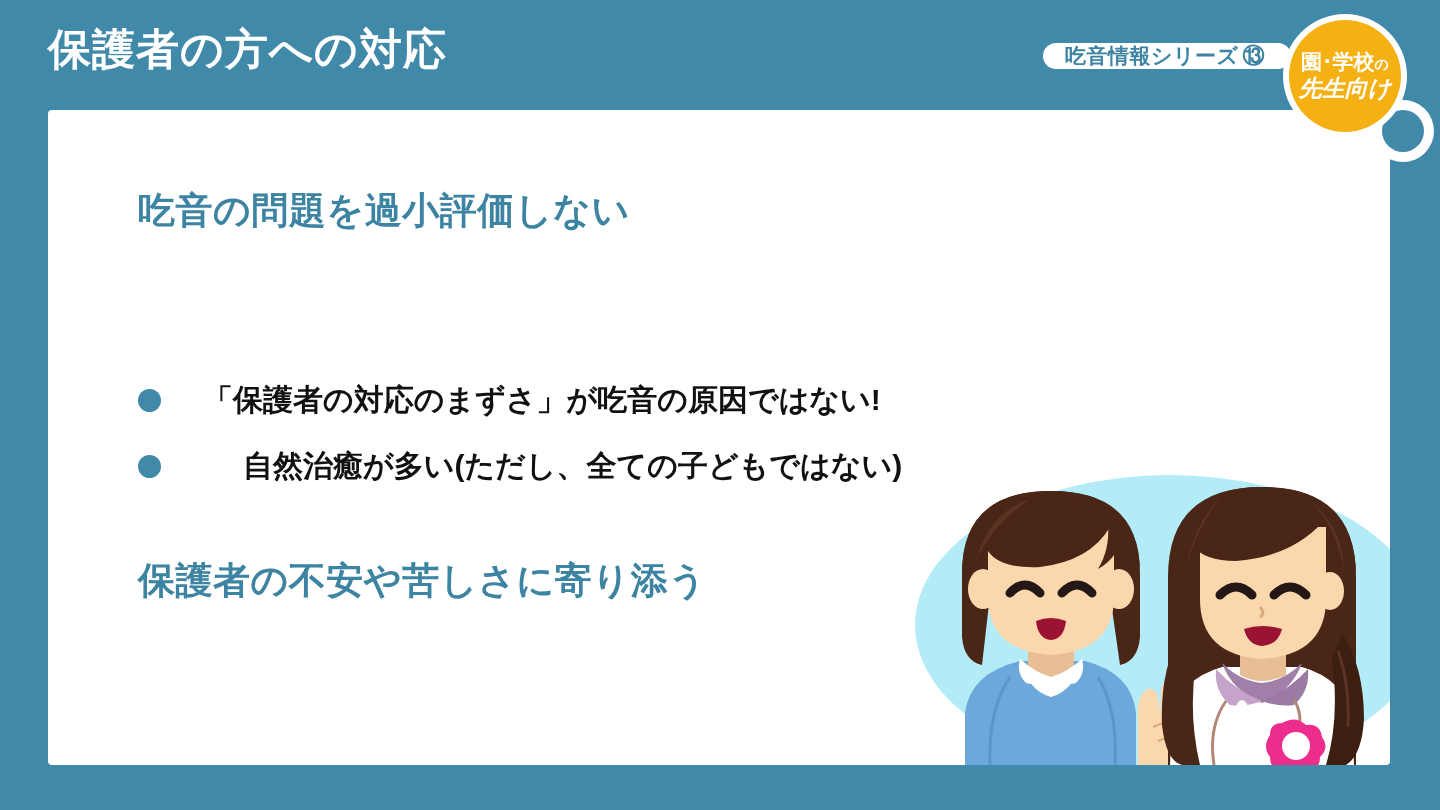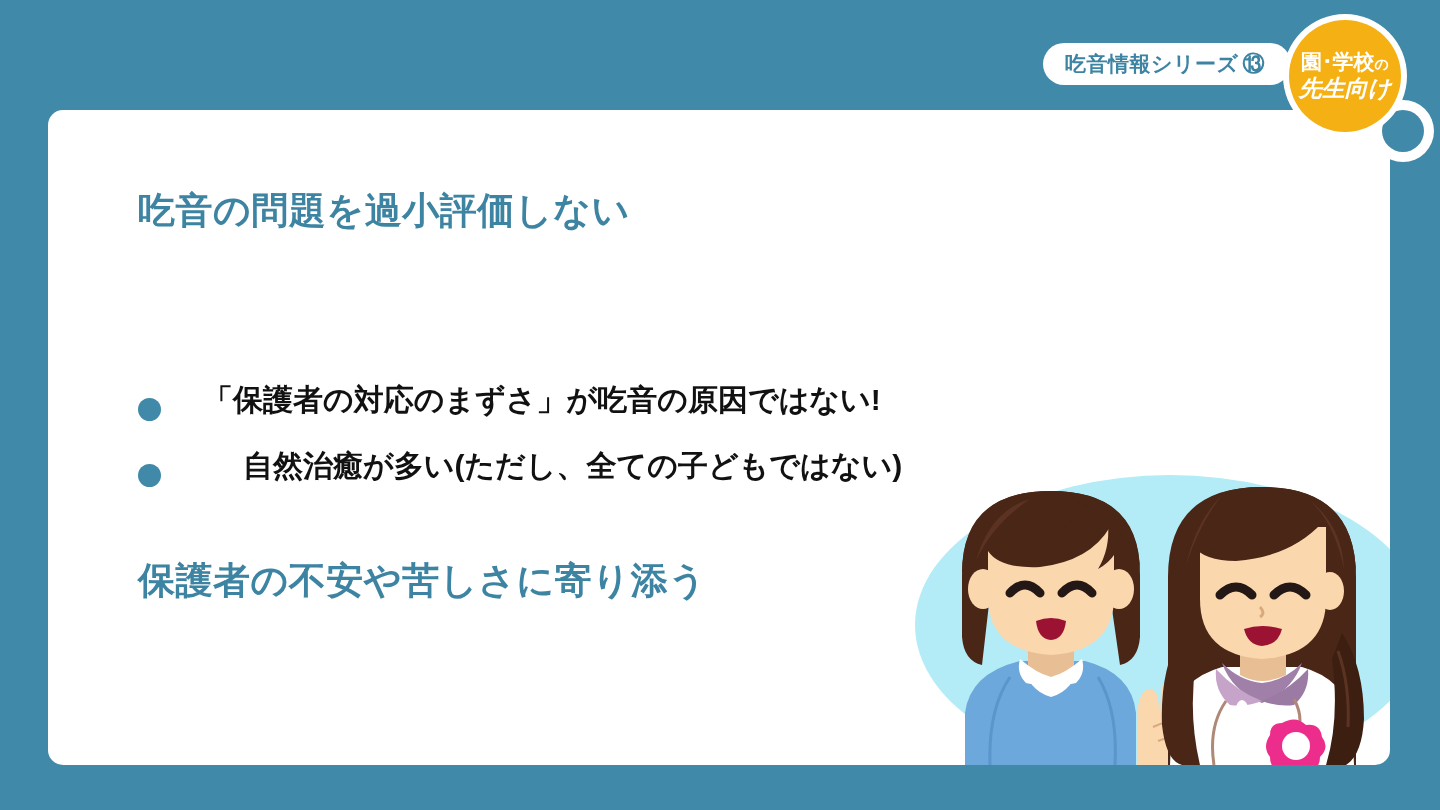"保護者の方への対応" div.slide-title { html: none -> <div>保護者の方への対応</div> }
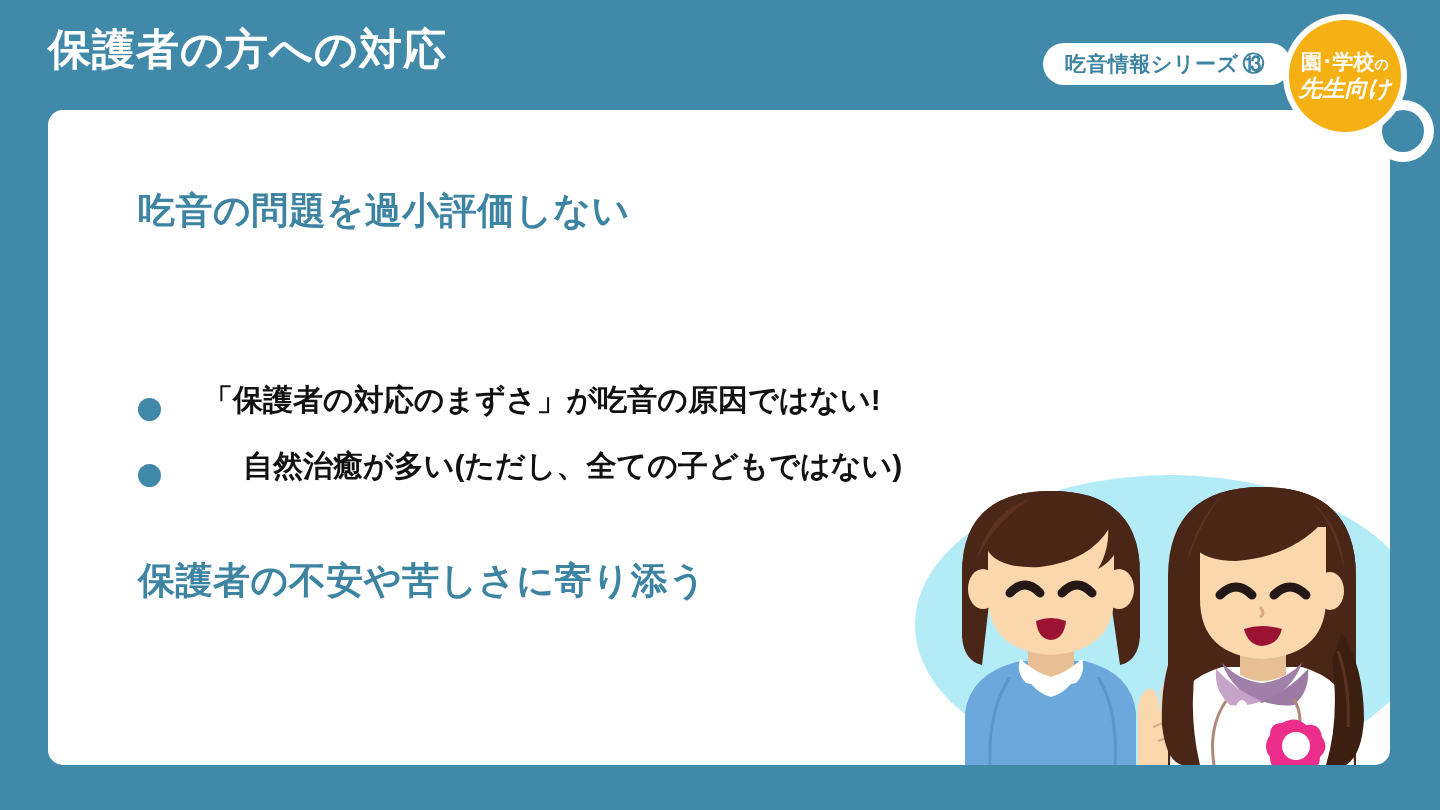"吃音情報シリーズ" .series-pill { height: 42px -> 26px }
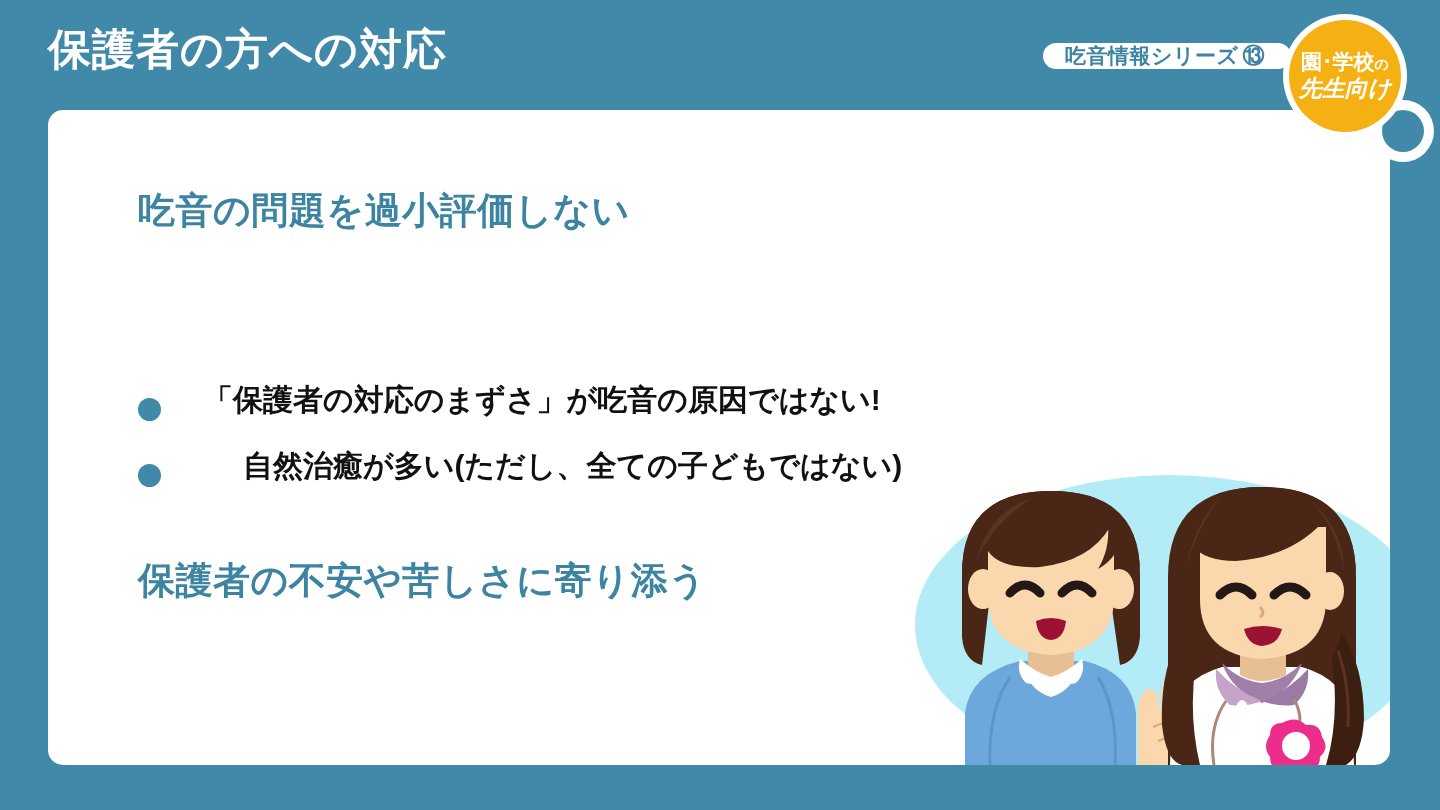"吃音の問題を過小評価しない" .card { border-radius: 15px -> 4px }
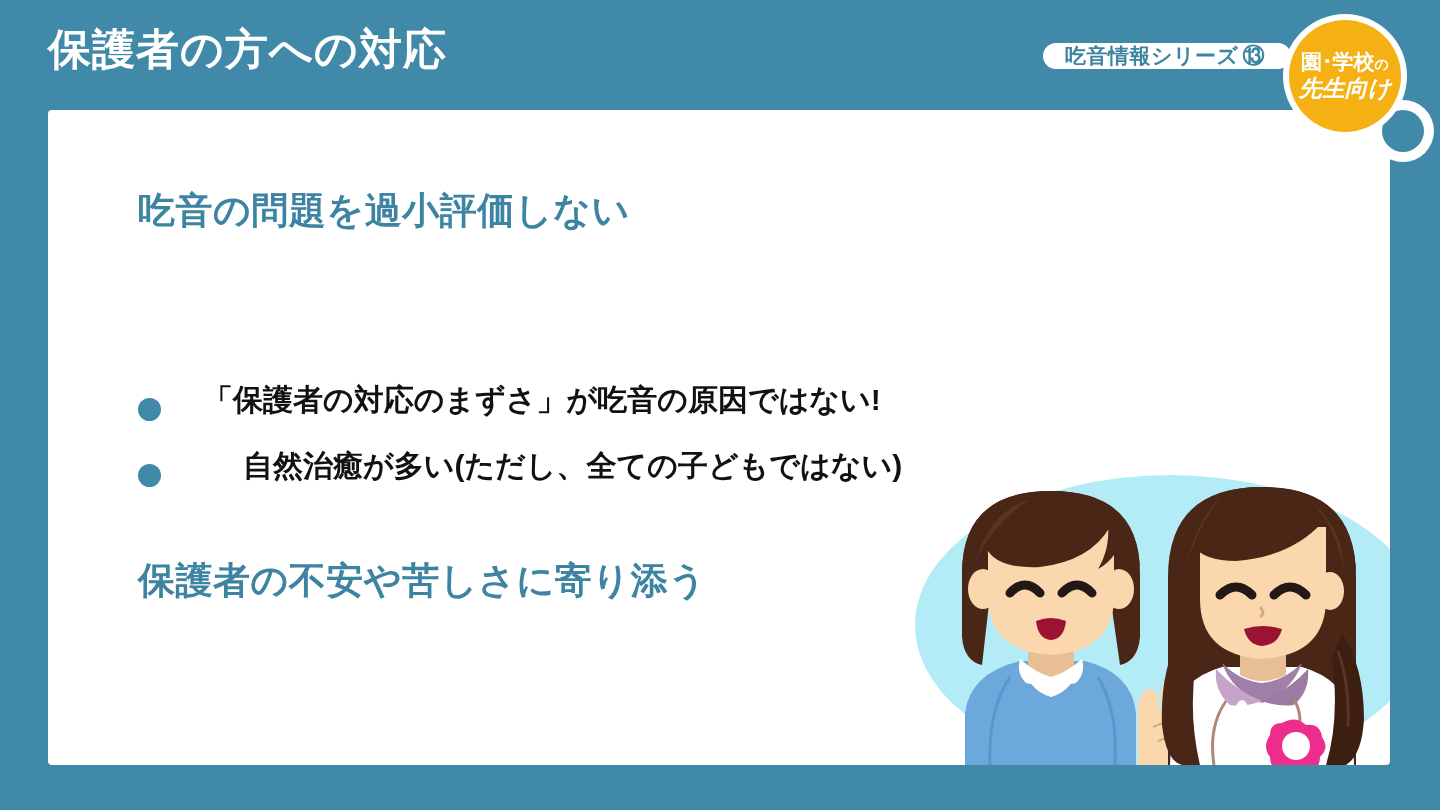"「保護者の対応のまずさ」が吃音の原因ではない!" .bullet-row { align-items: flex-end -> center }
